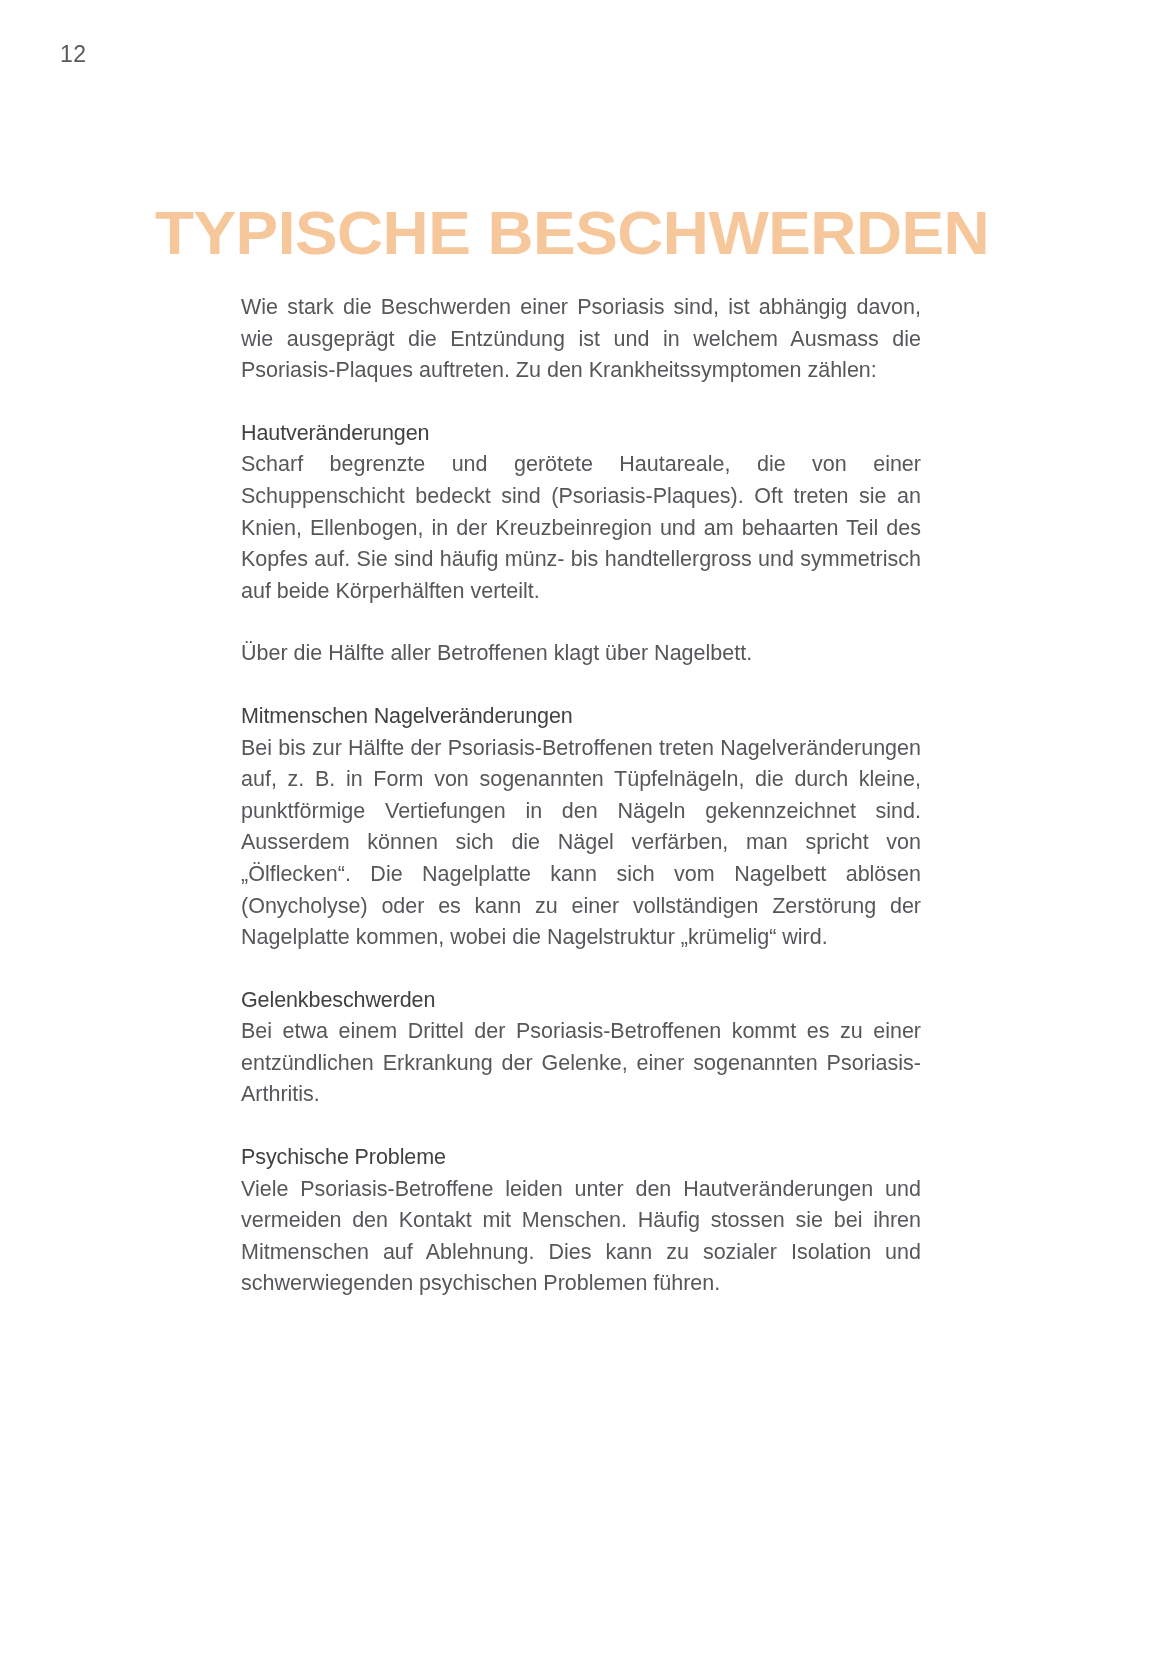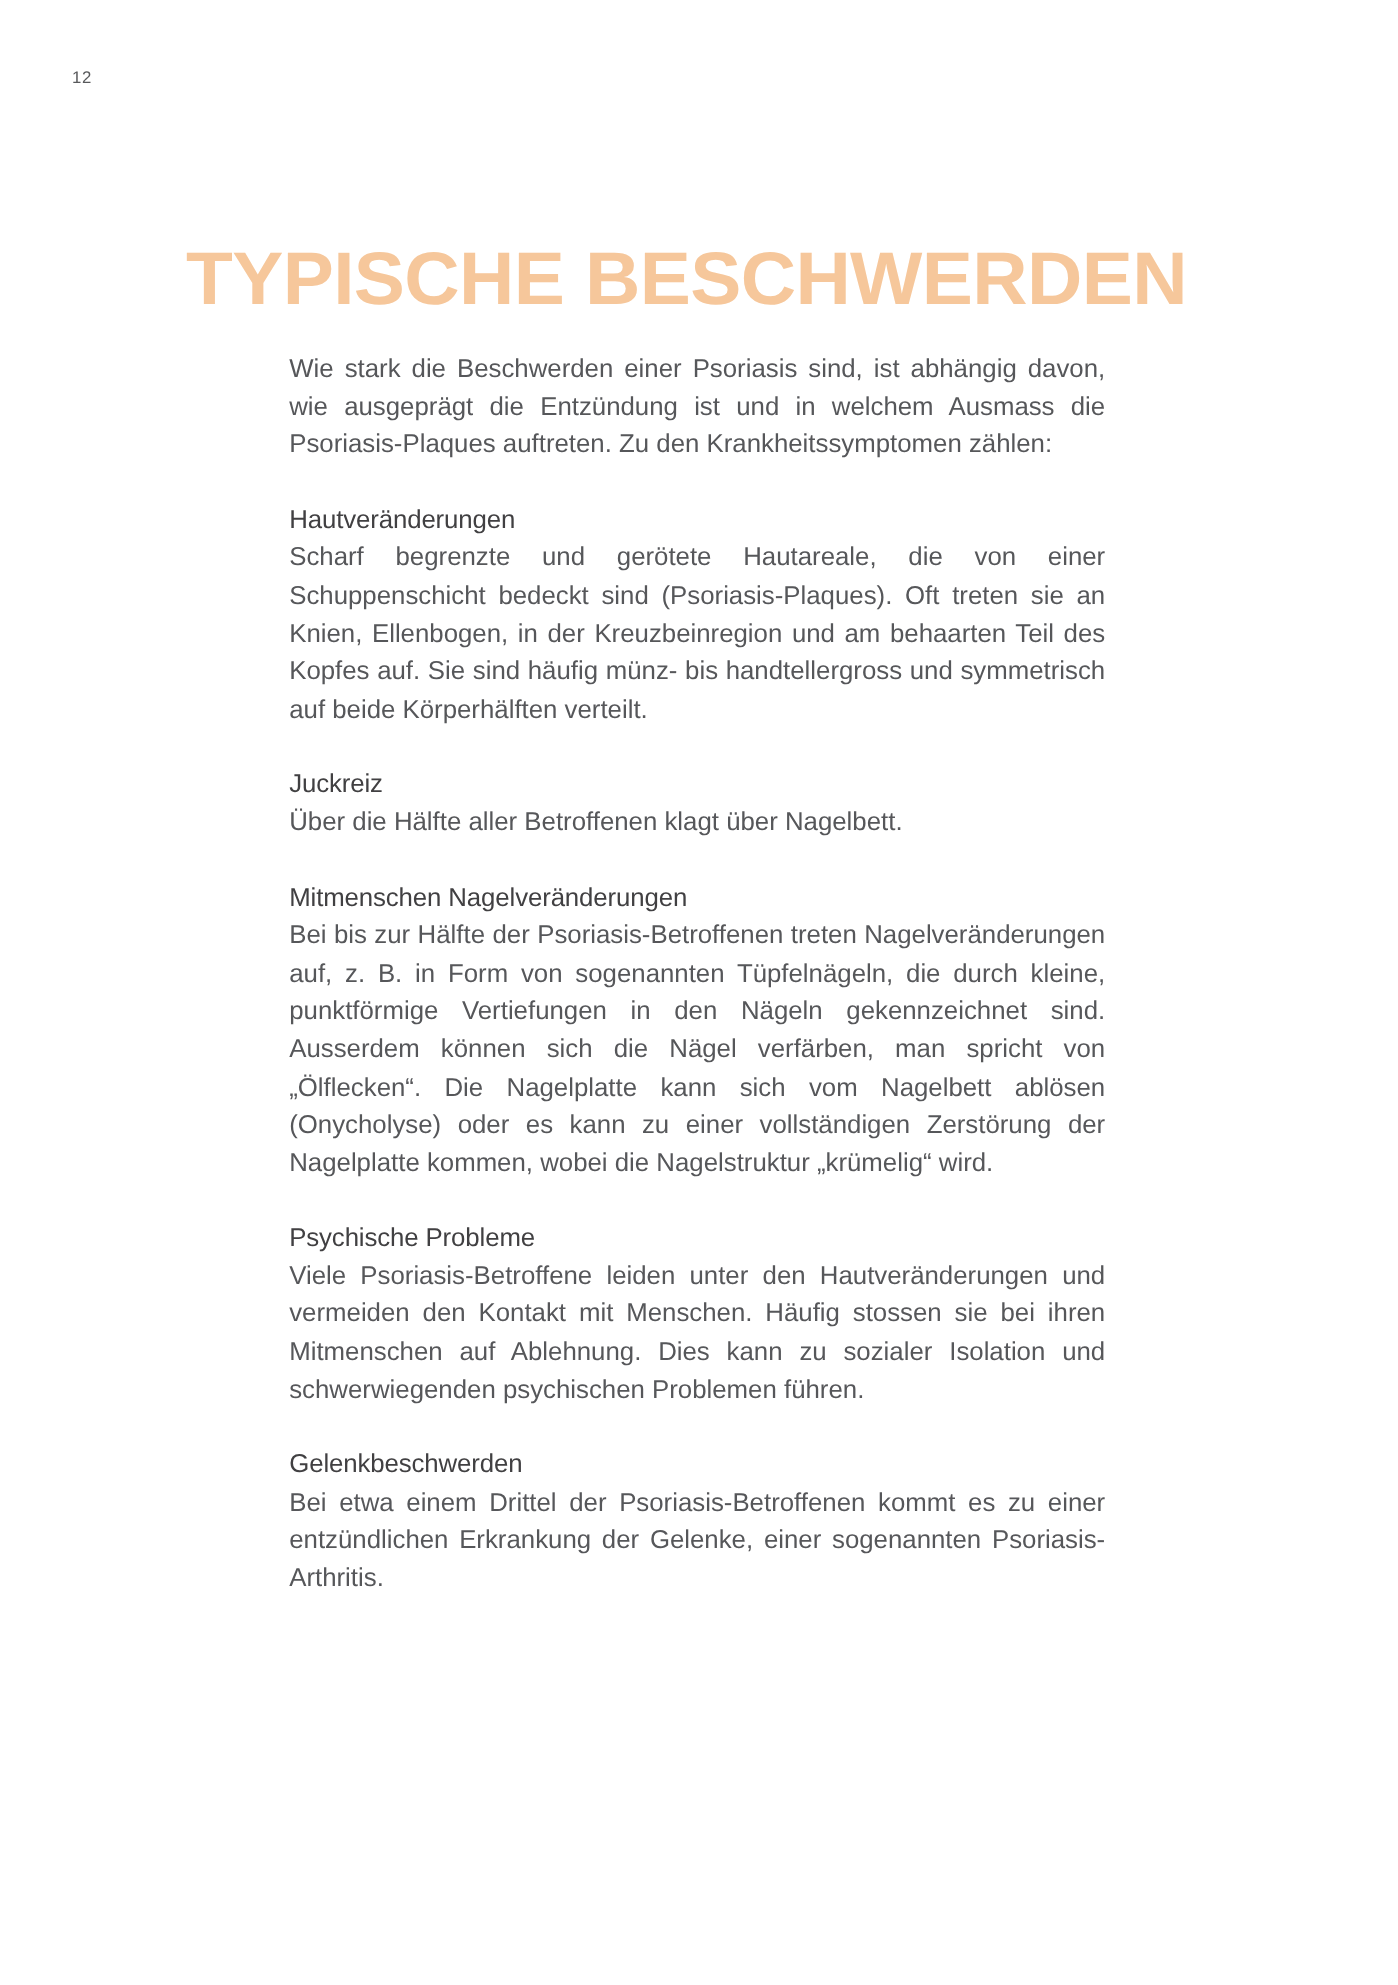"12" .page-number { font-size: 14px -> 23px; top: 57px -> 43px }
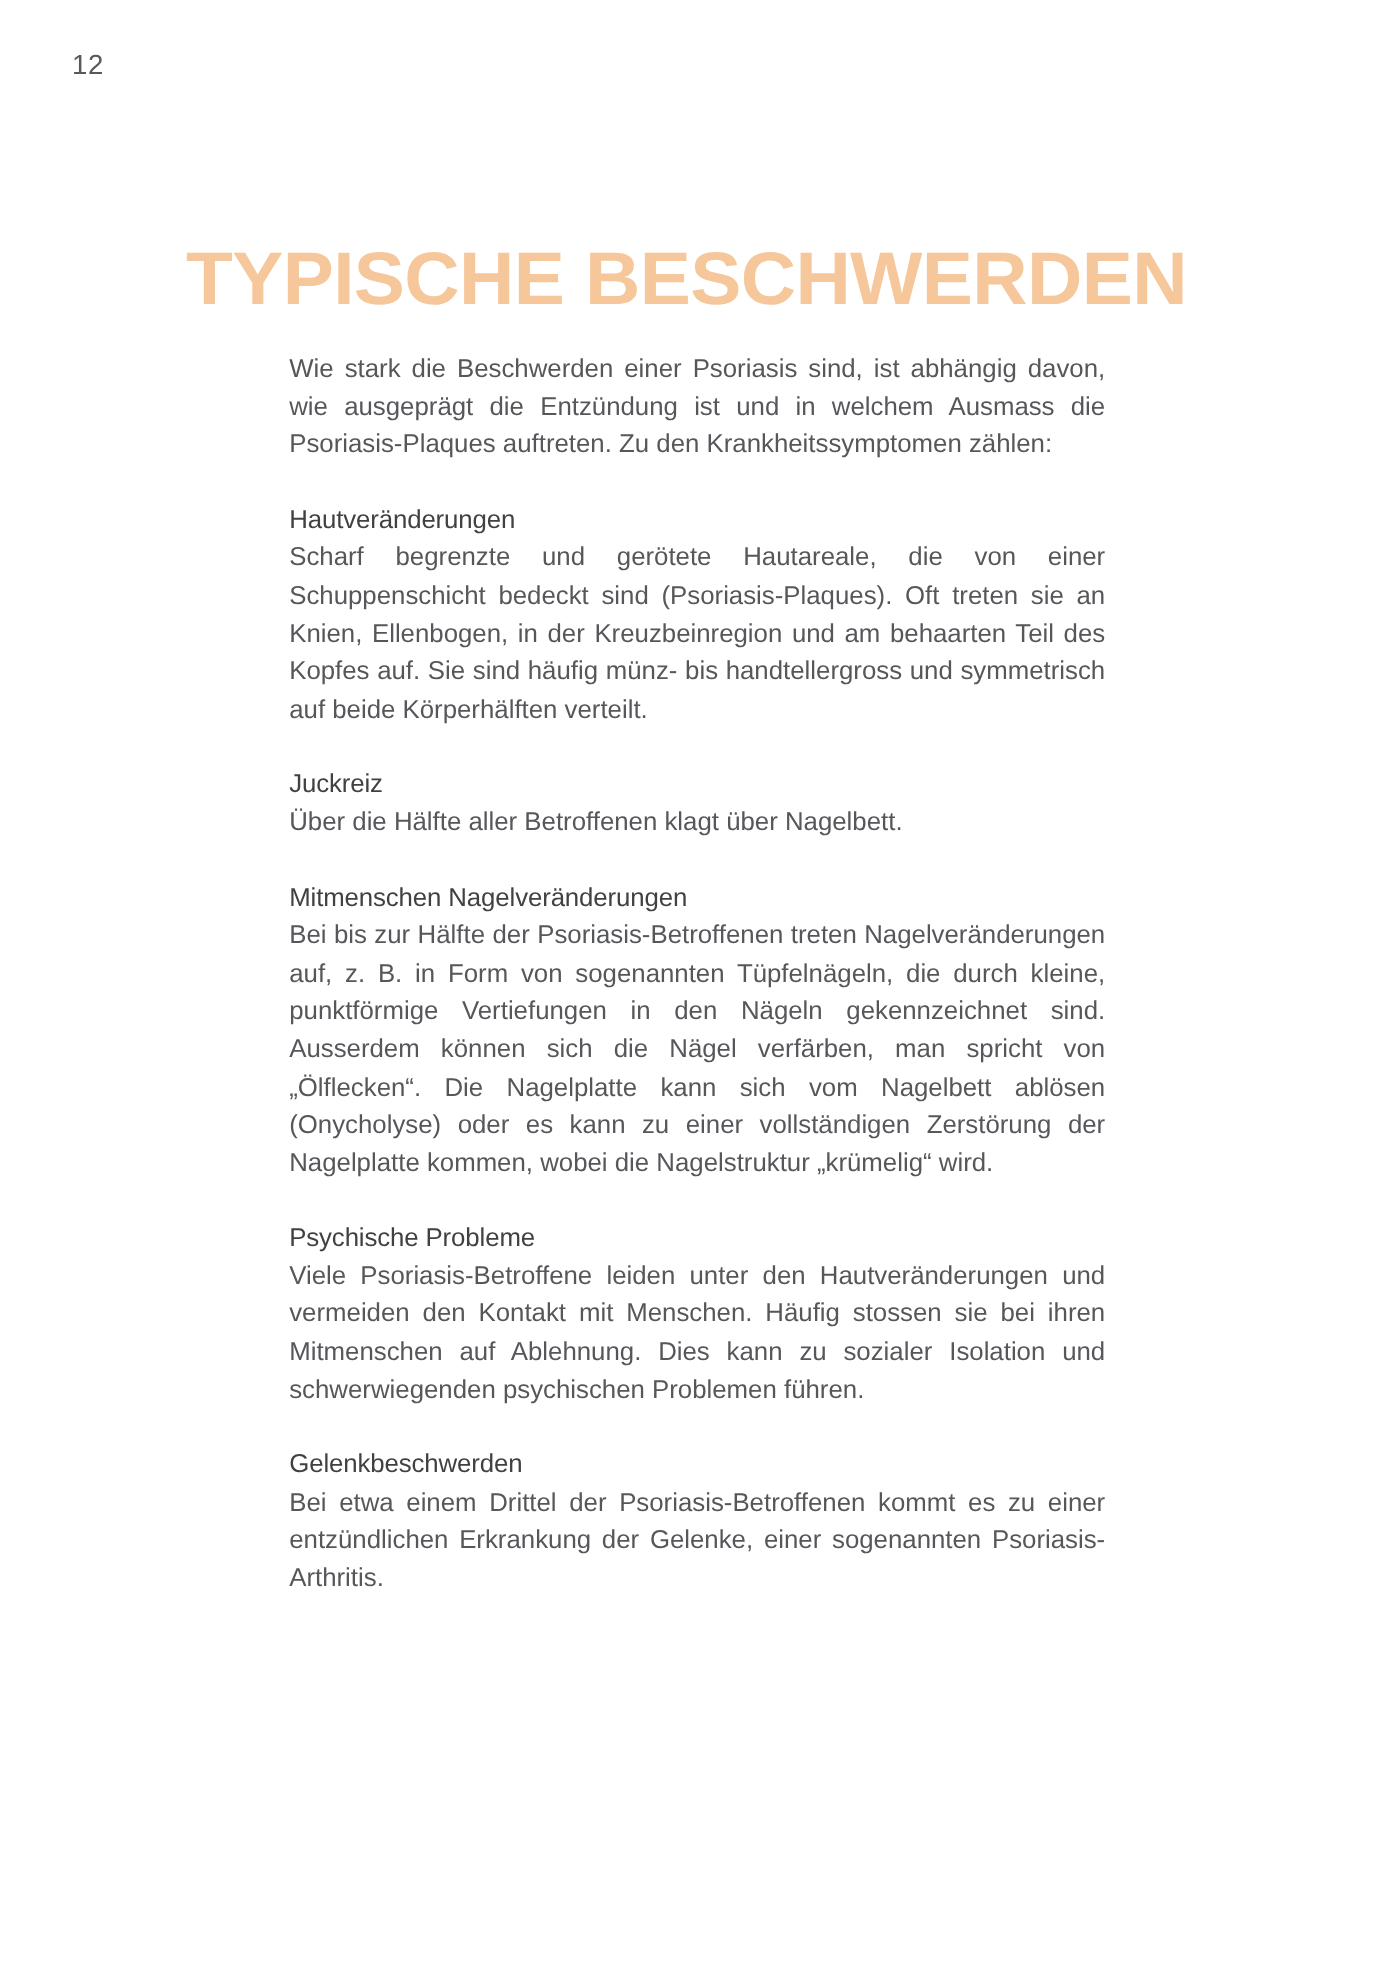"Juckreiz" p.sec-head { html: <p>Juckreiz</p> -> none }
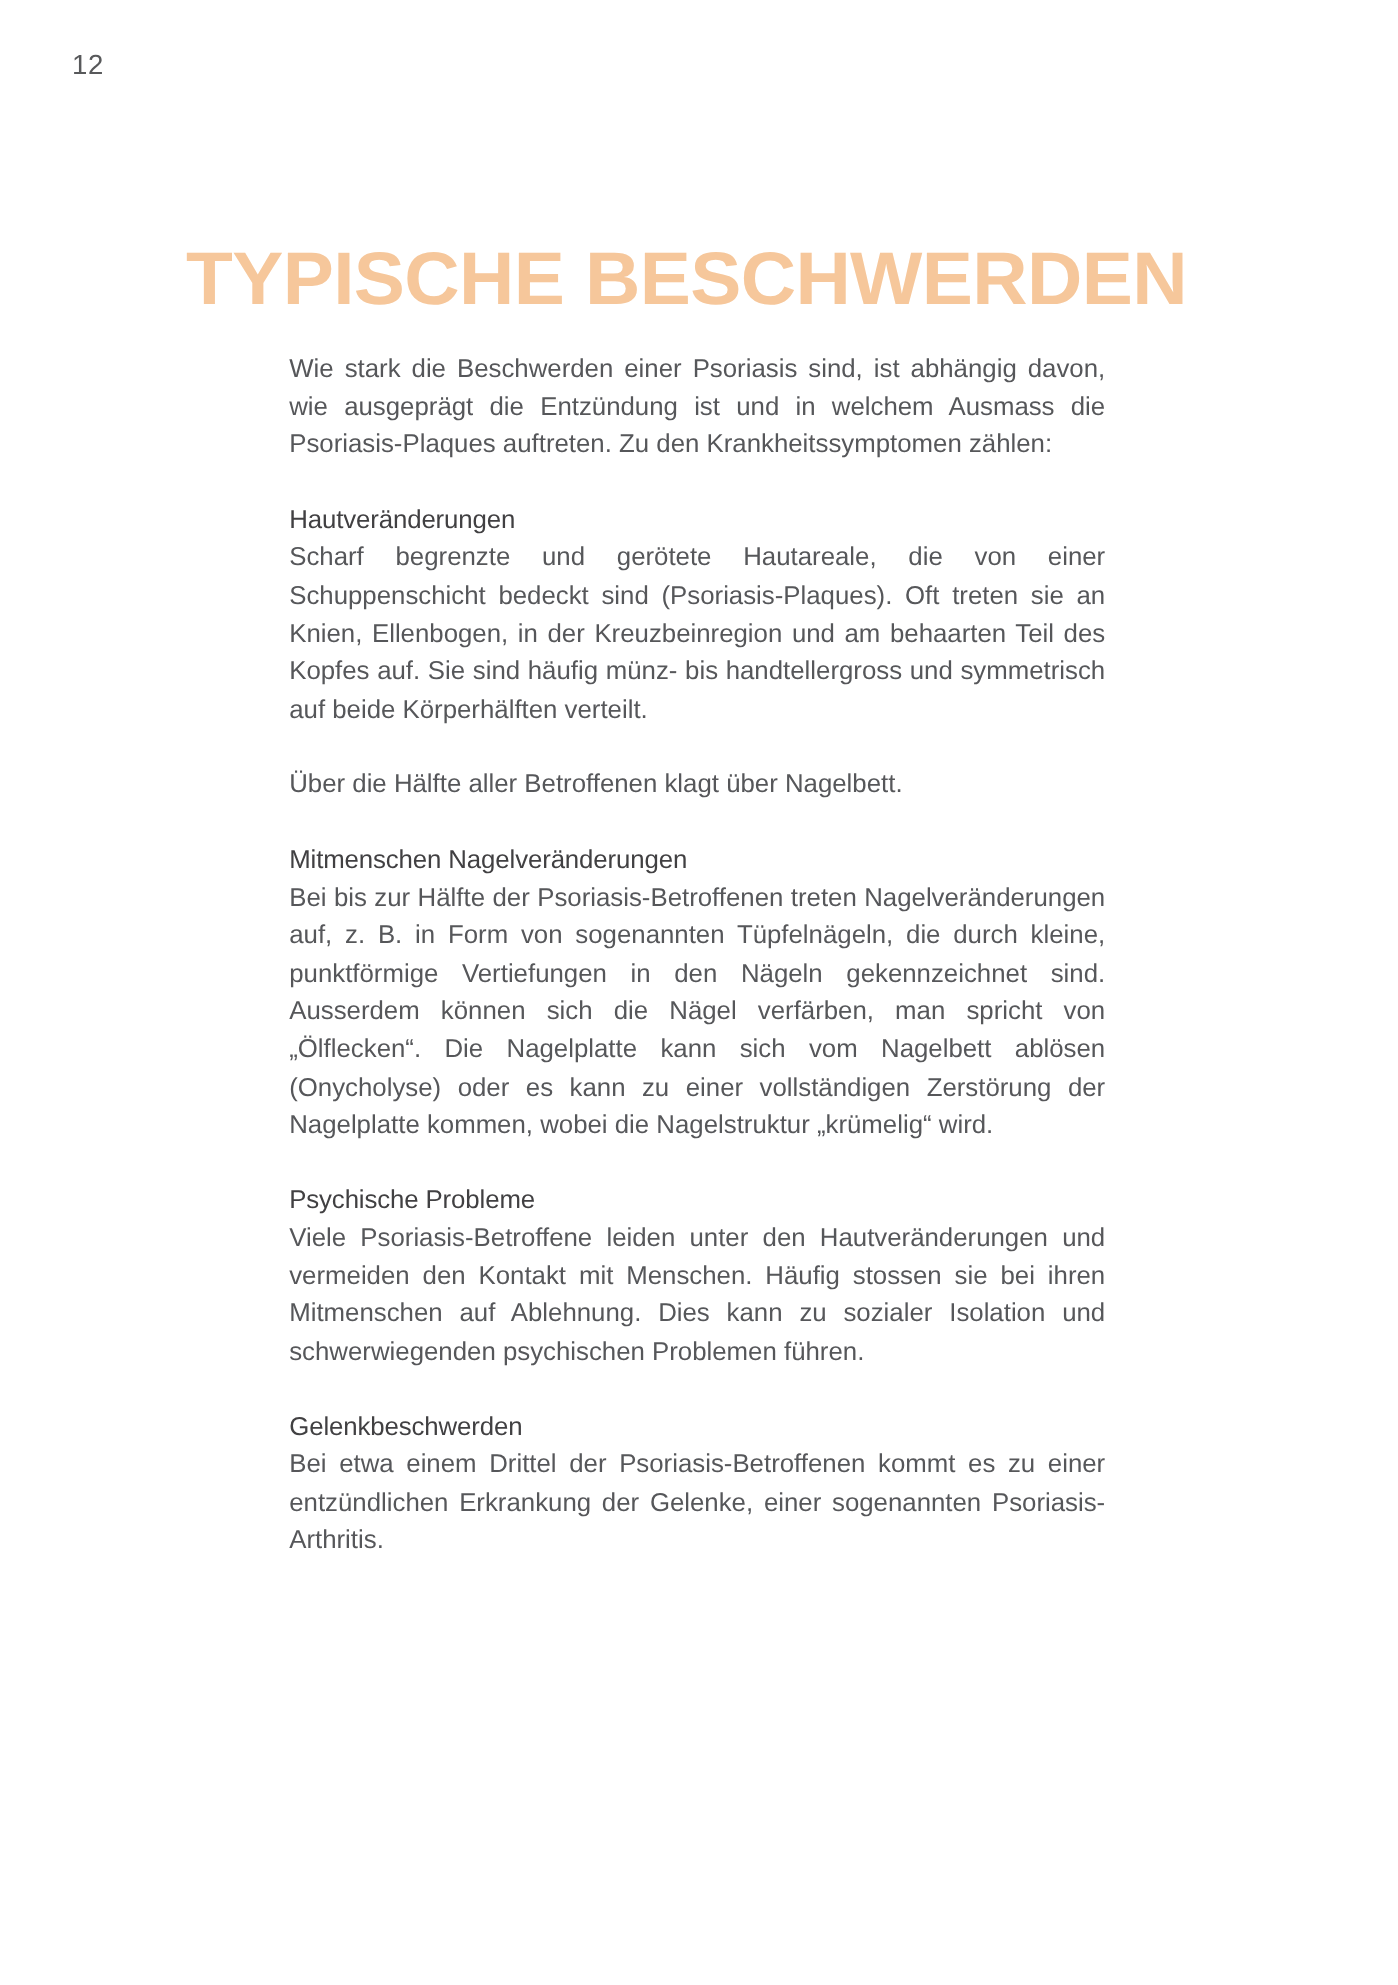"Psychische Probleme" div.block { order: before "Gelenkbeschwerden" -> after "Gelenkbeschwerden" }
